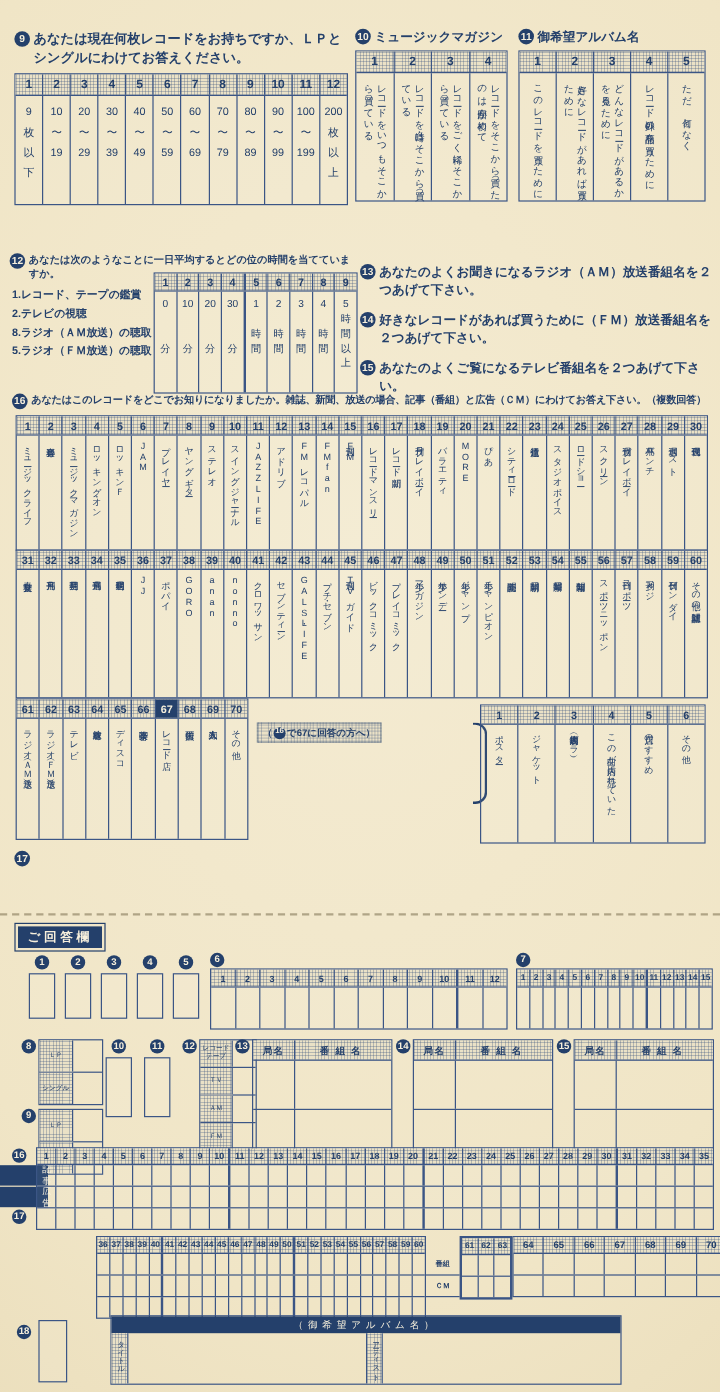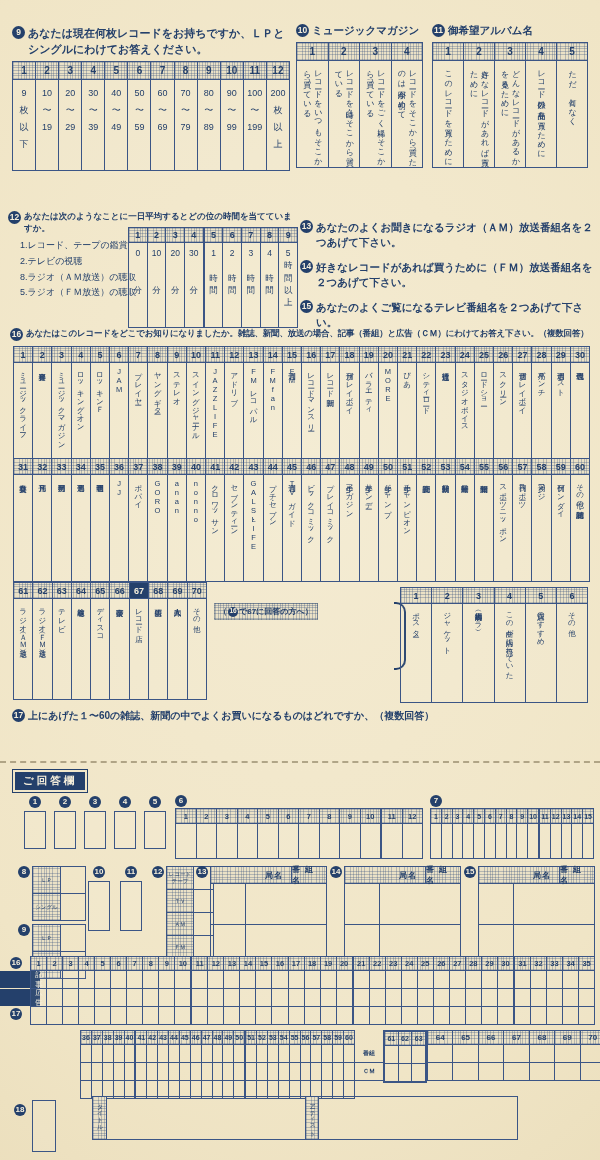"1.レコード、テープの鑑賞" #q12items { font-weight: 400 -> 700; margin-left: 10px -> none }
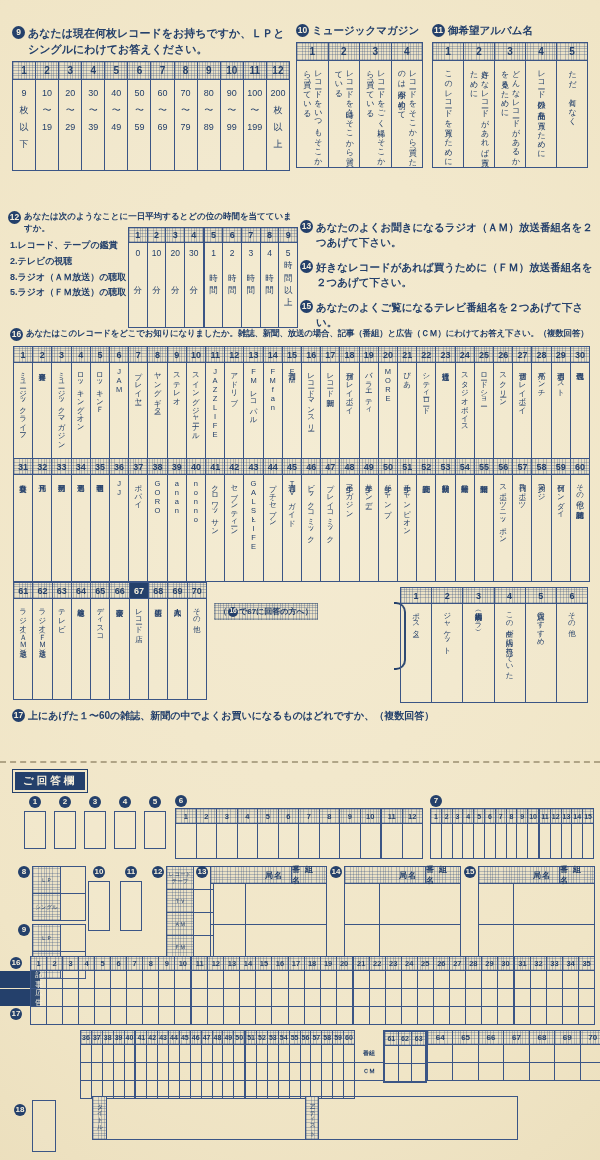"上にあげた１〜60の雑誌、新聞の中でよくお買いになるものはどれですか、（複数回答" span.qtx { html: <span>上にあげた１〜60の雑誌、新聞の中でよくお買いになるものはどれですか、（複数回答）</span> -> none }
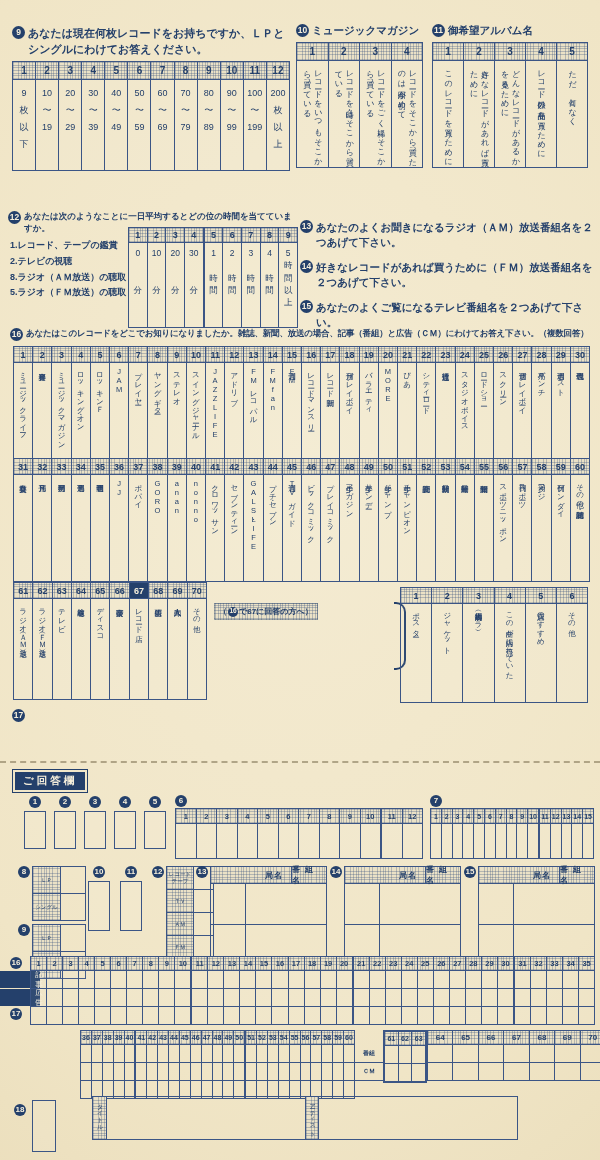"局名" .sthead { padding-left: 46px -> none }
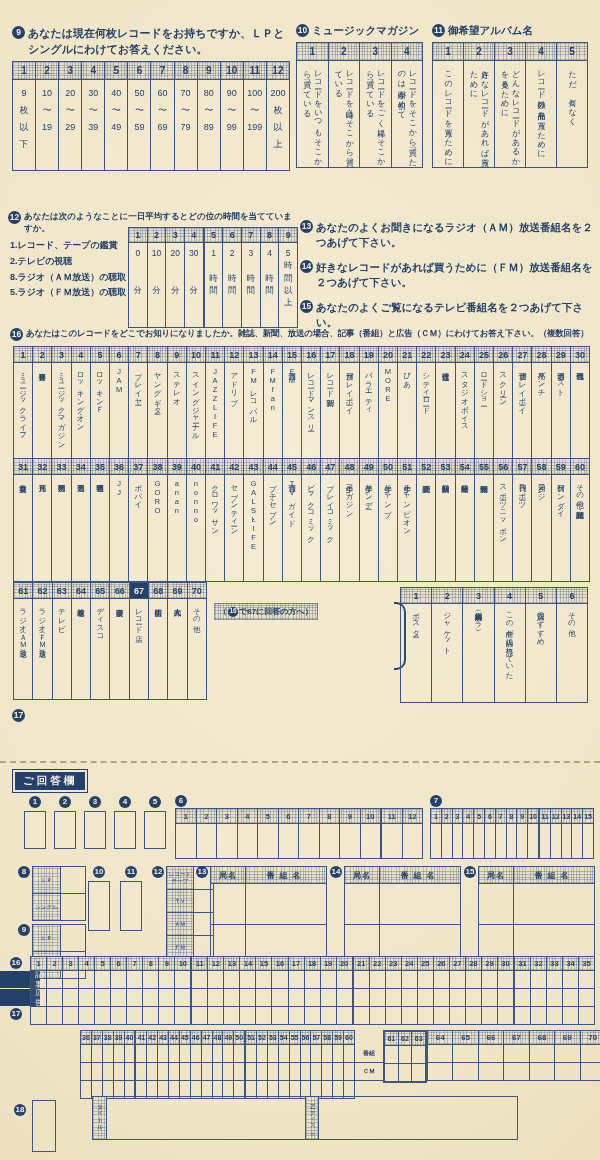"（御希望アルバム名）" div { html: none -> <div>（御希望アルバム名）</div> }
